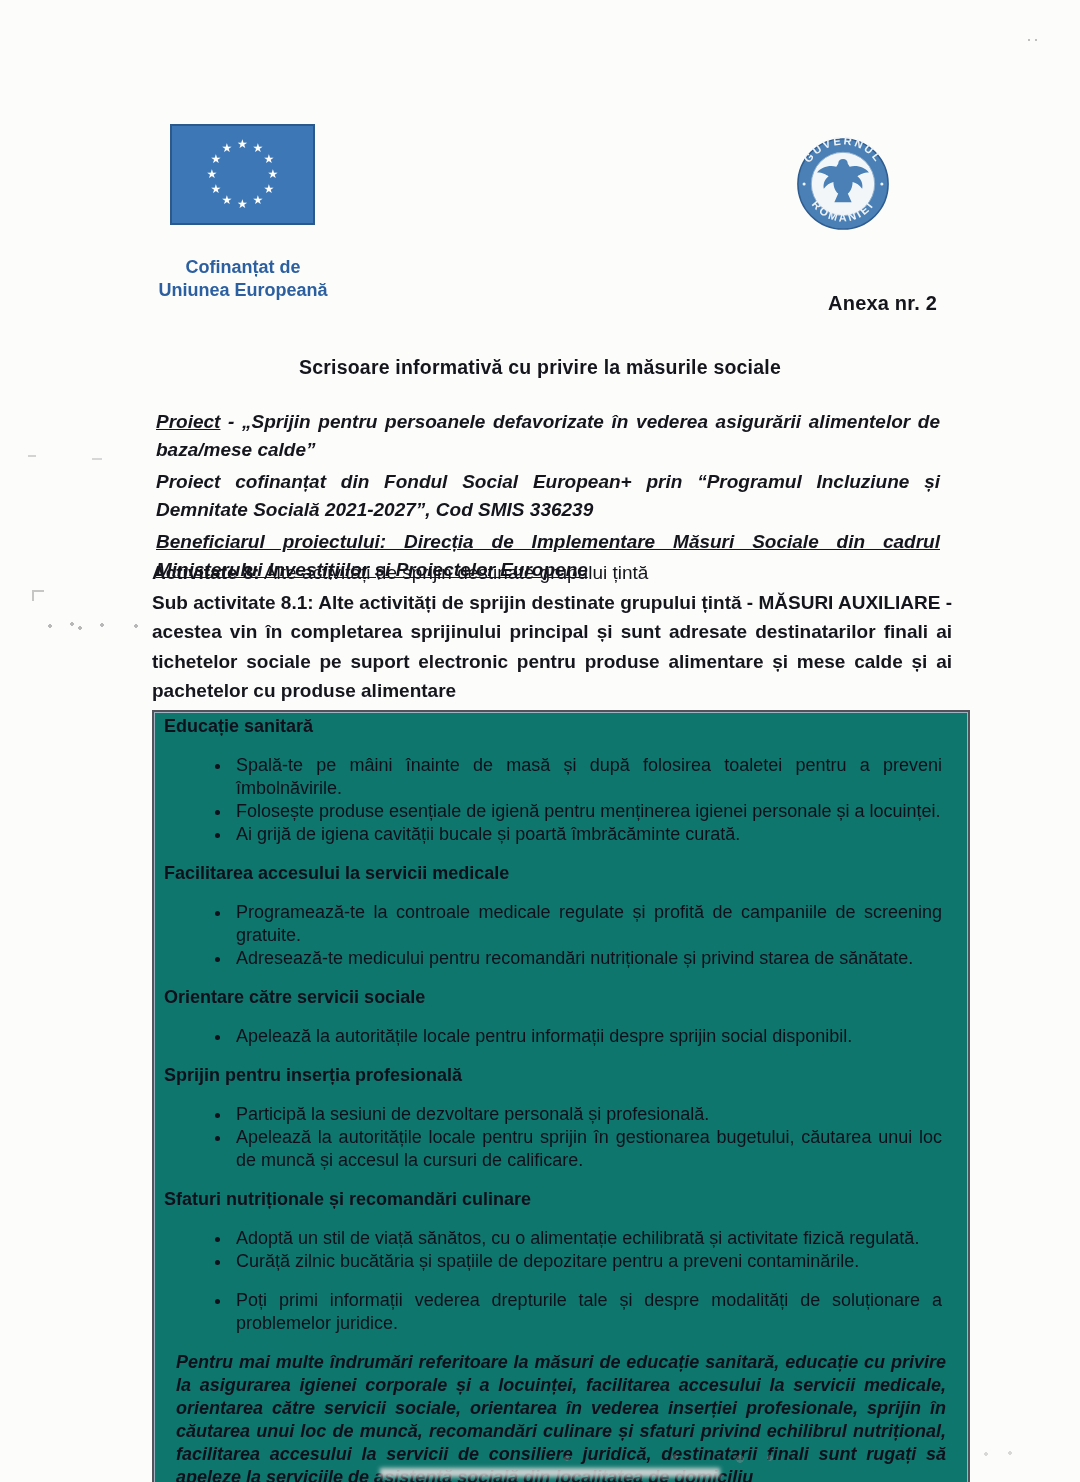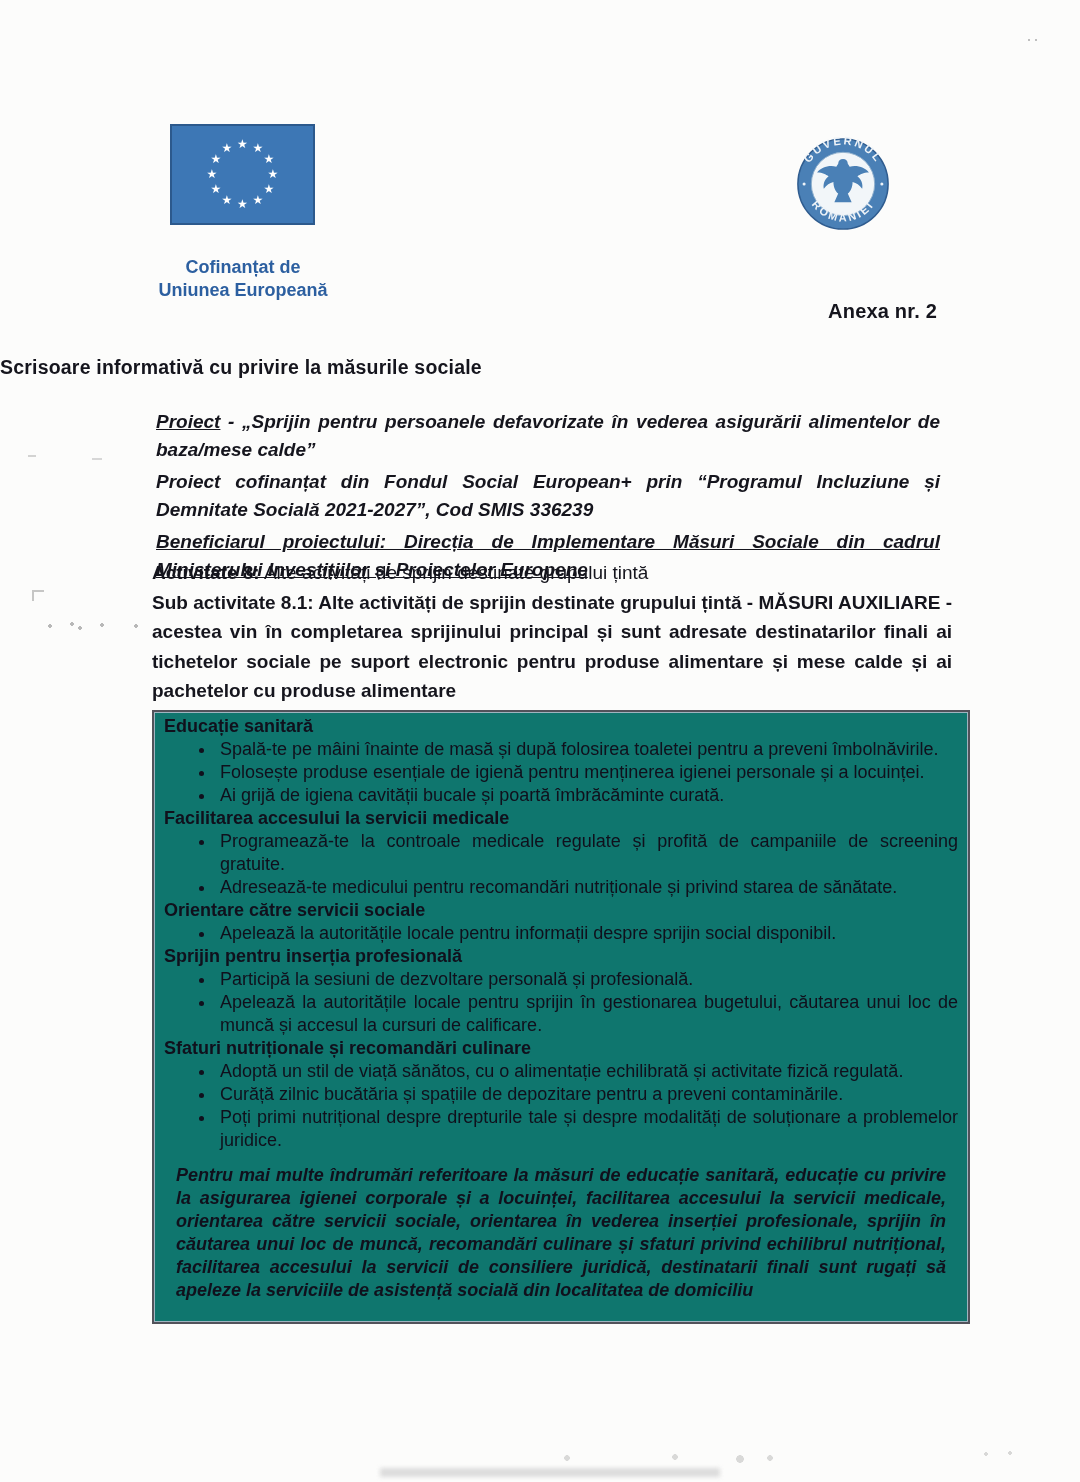"Anexa nr. 2" #annex { top: 300px -> 292px }
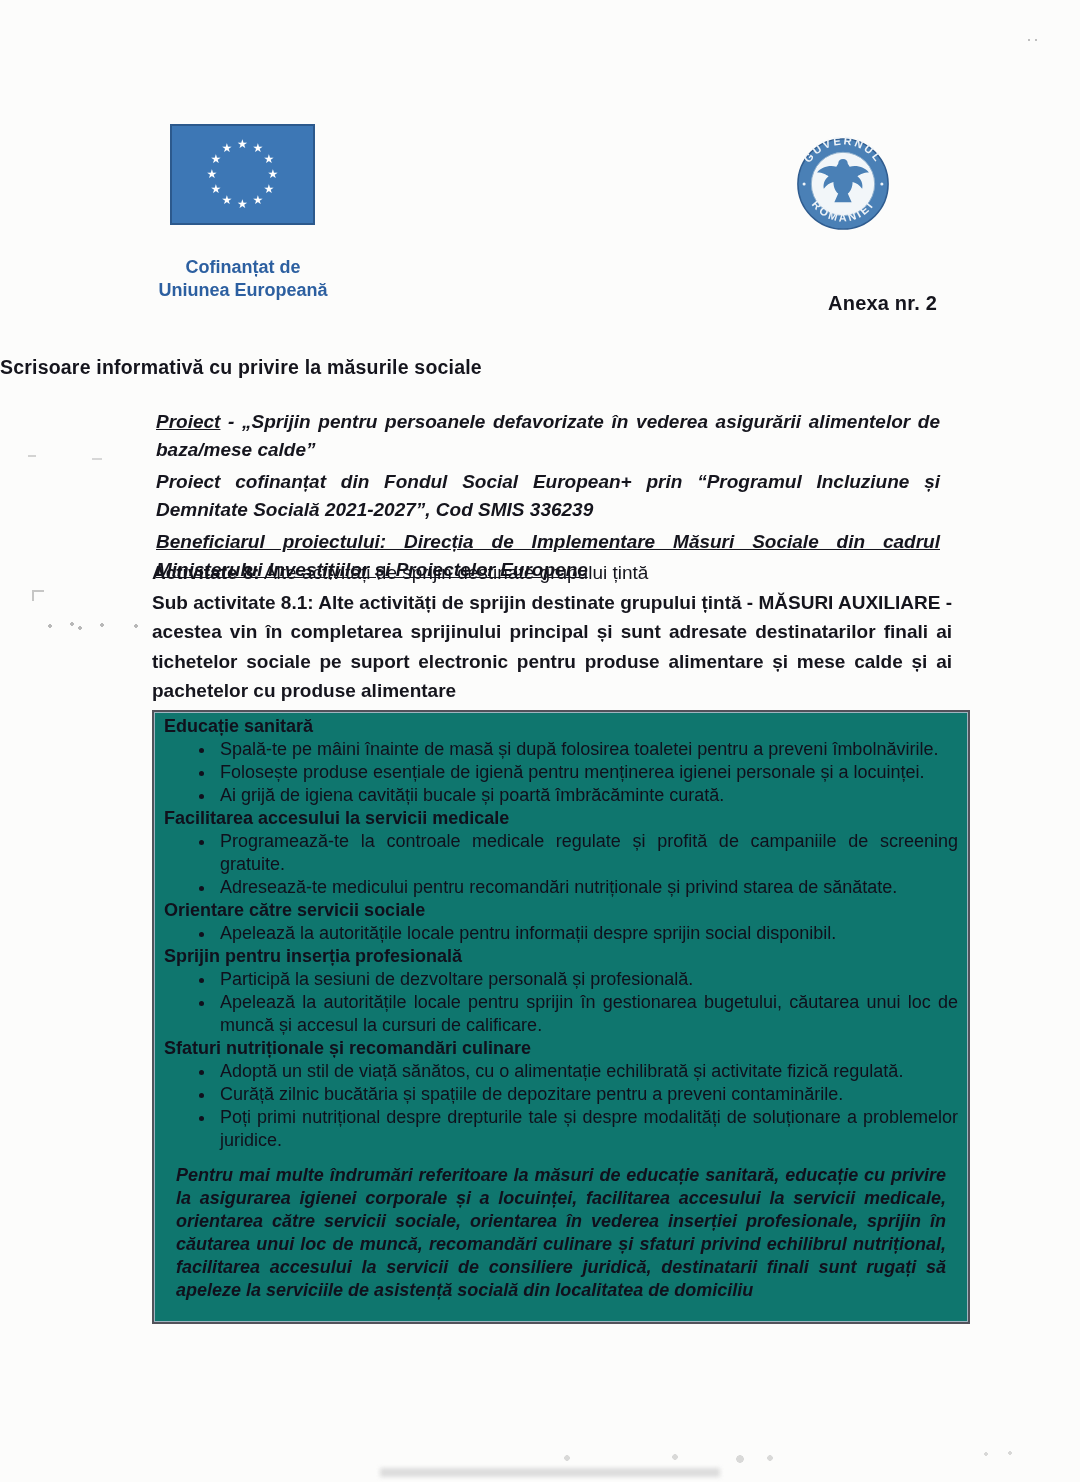"Scrisoare informativă cu privire la" #doc-title { text-align: none -> center }
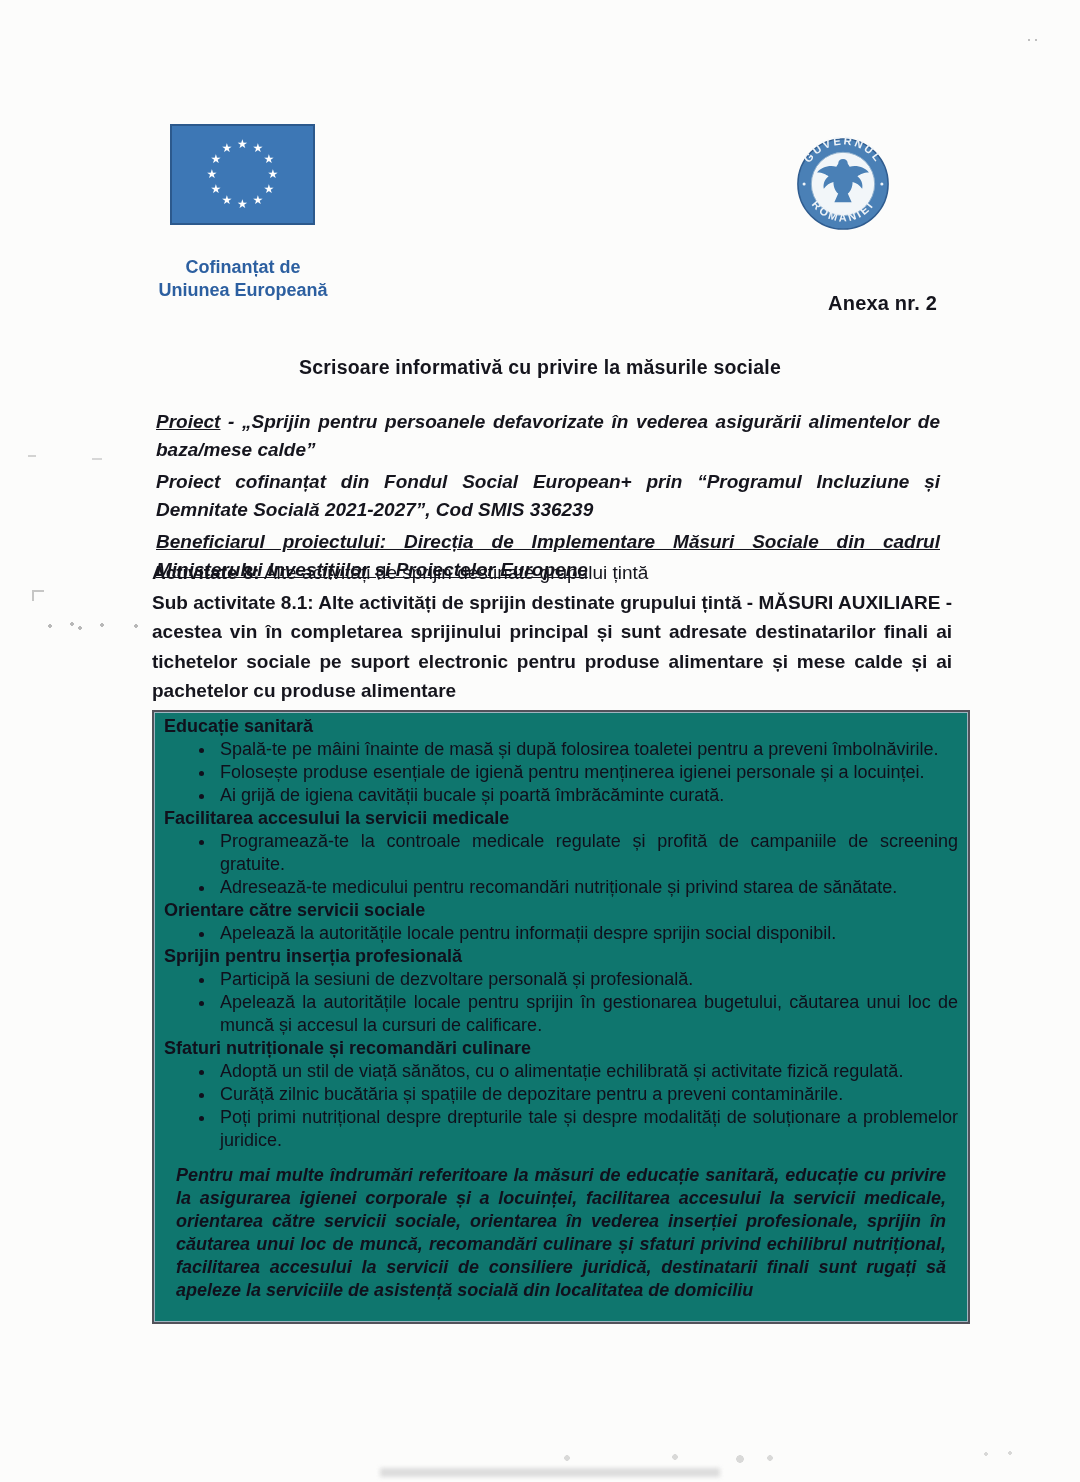"Spală-te pe mâini înainte de" .ibul { margin: 0 -> 16px }
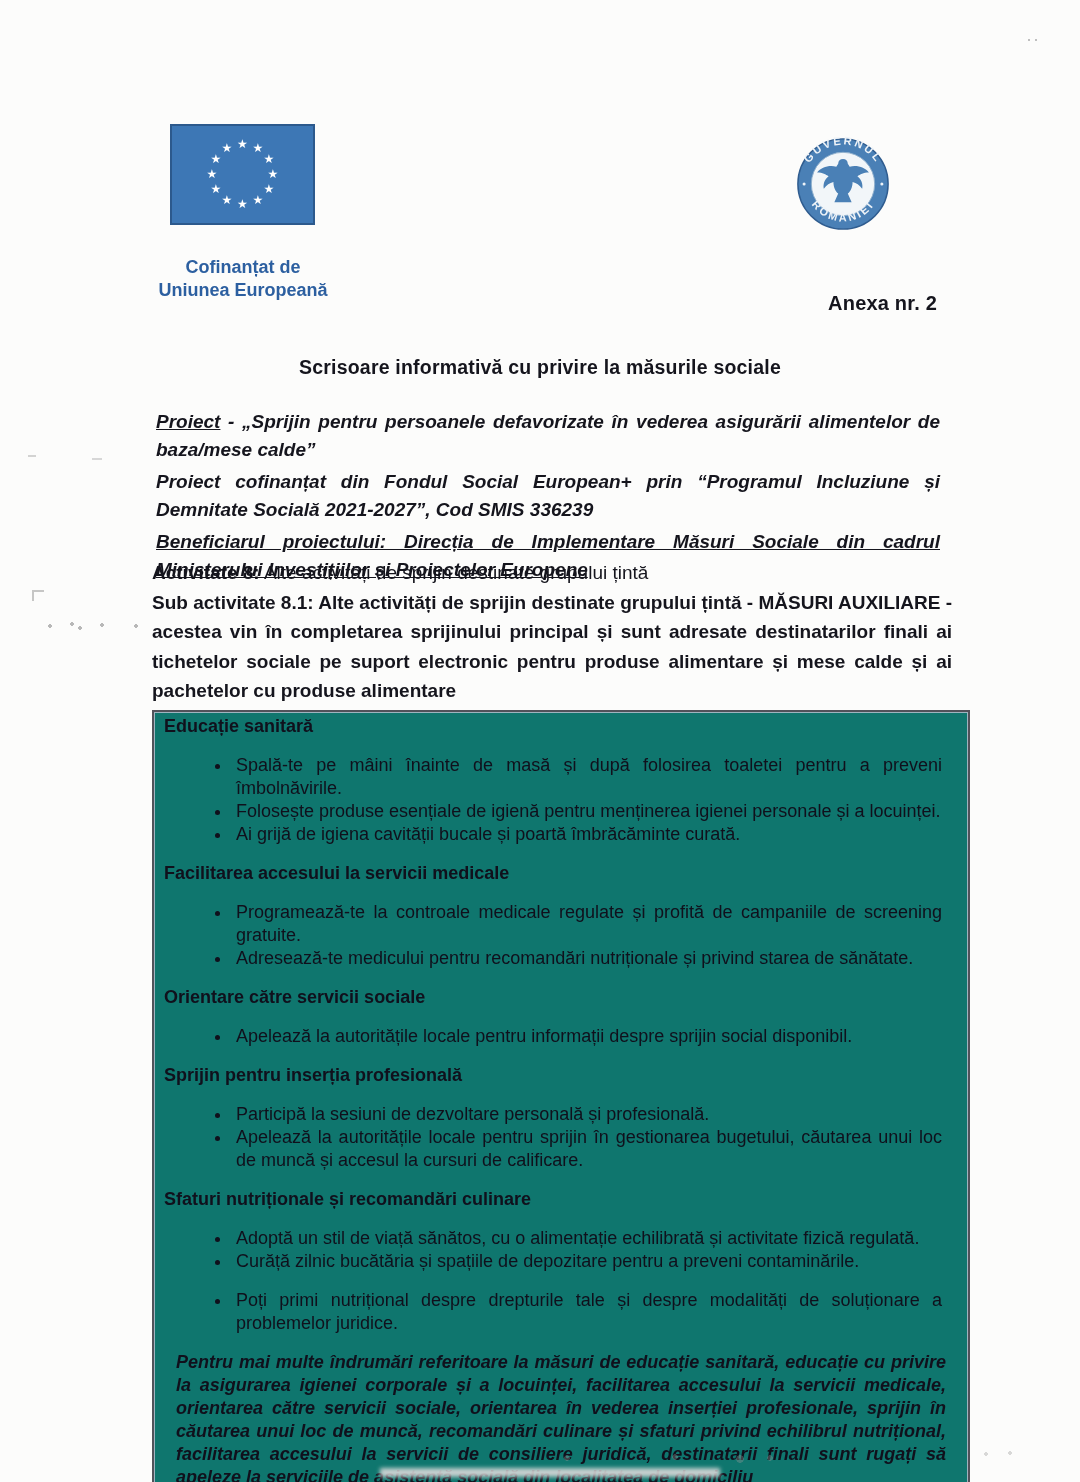"Poți primi nutrițional despre drepturile" li { text: nutrițional despre -> informații vederea }
